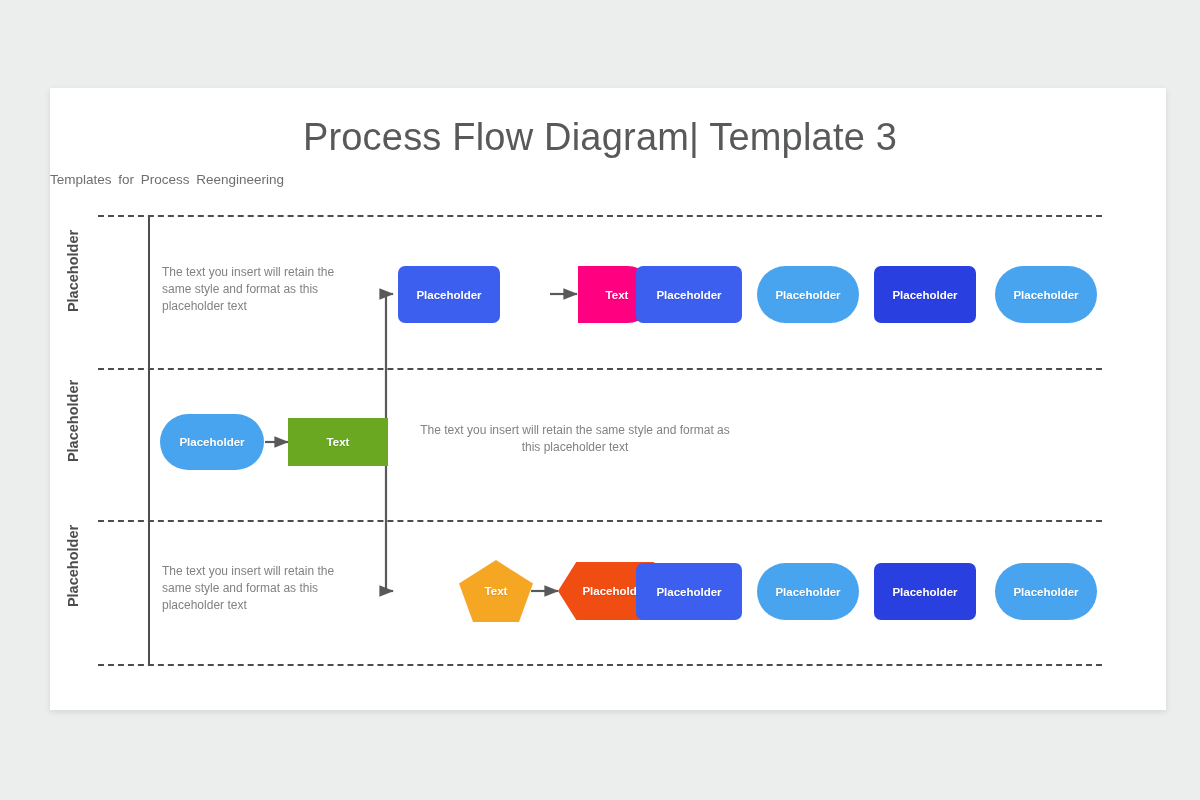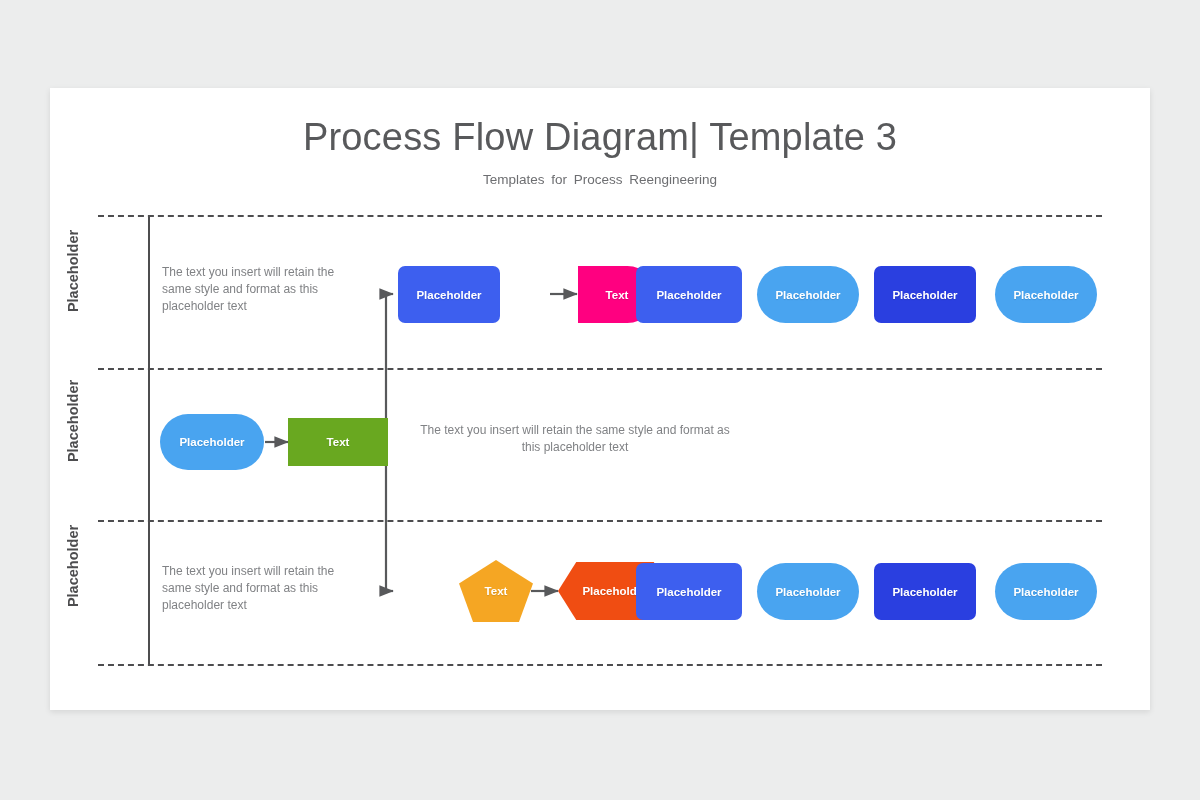"Process Flow Diagram| Template 3" #slide { padding-left: none -> 16px }
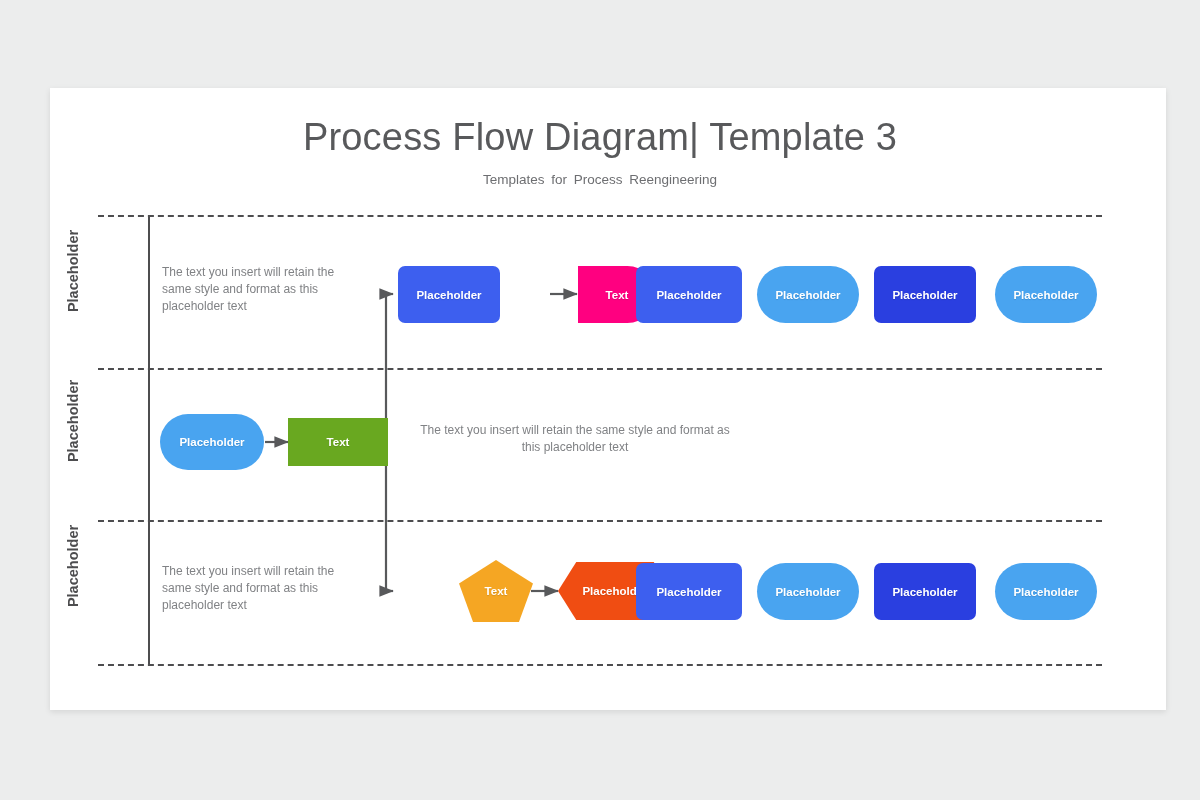"Templates for Process Reengineering" .subtitle { text-align: center -> none }
